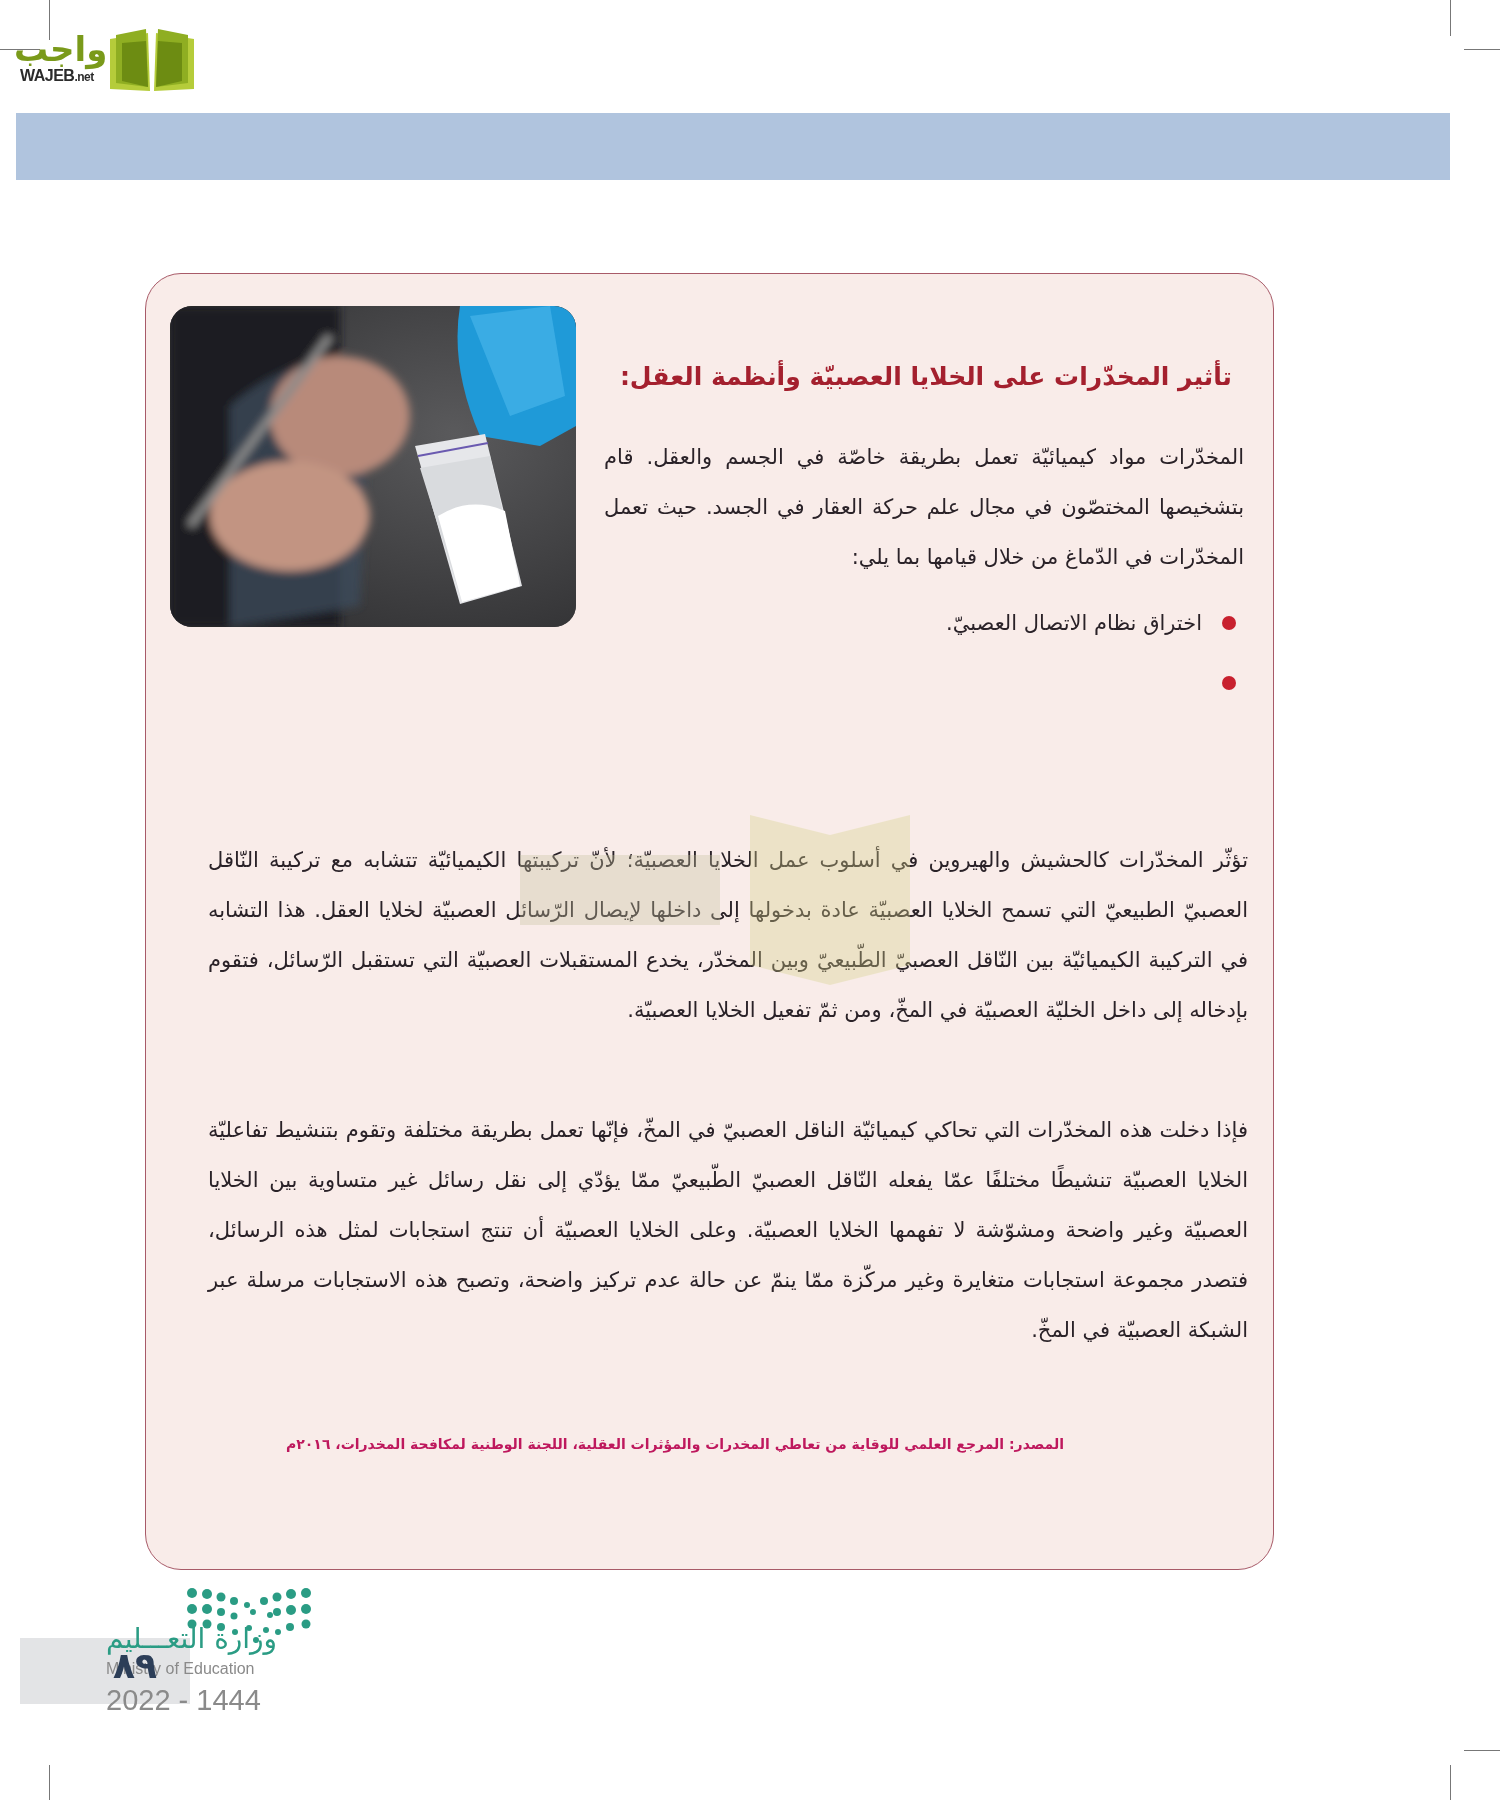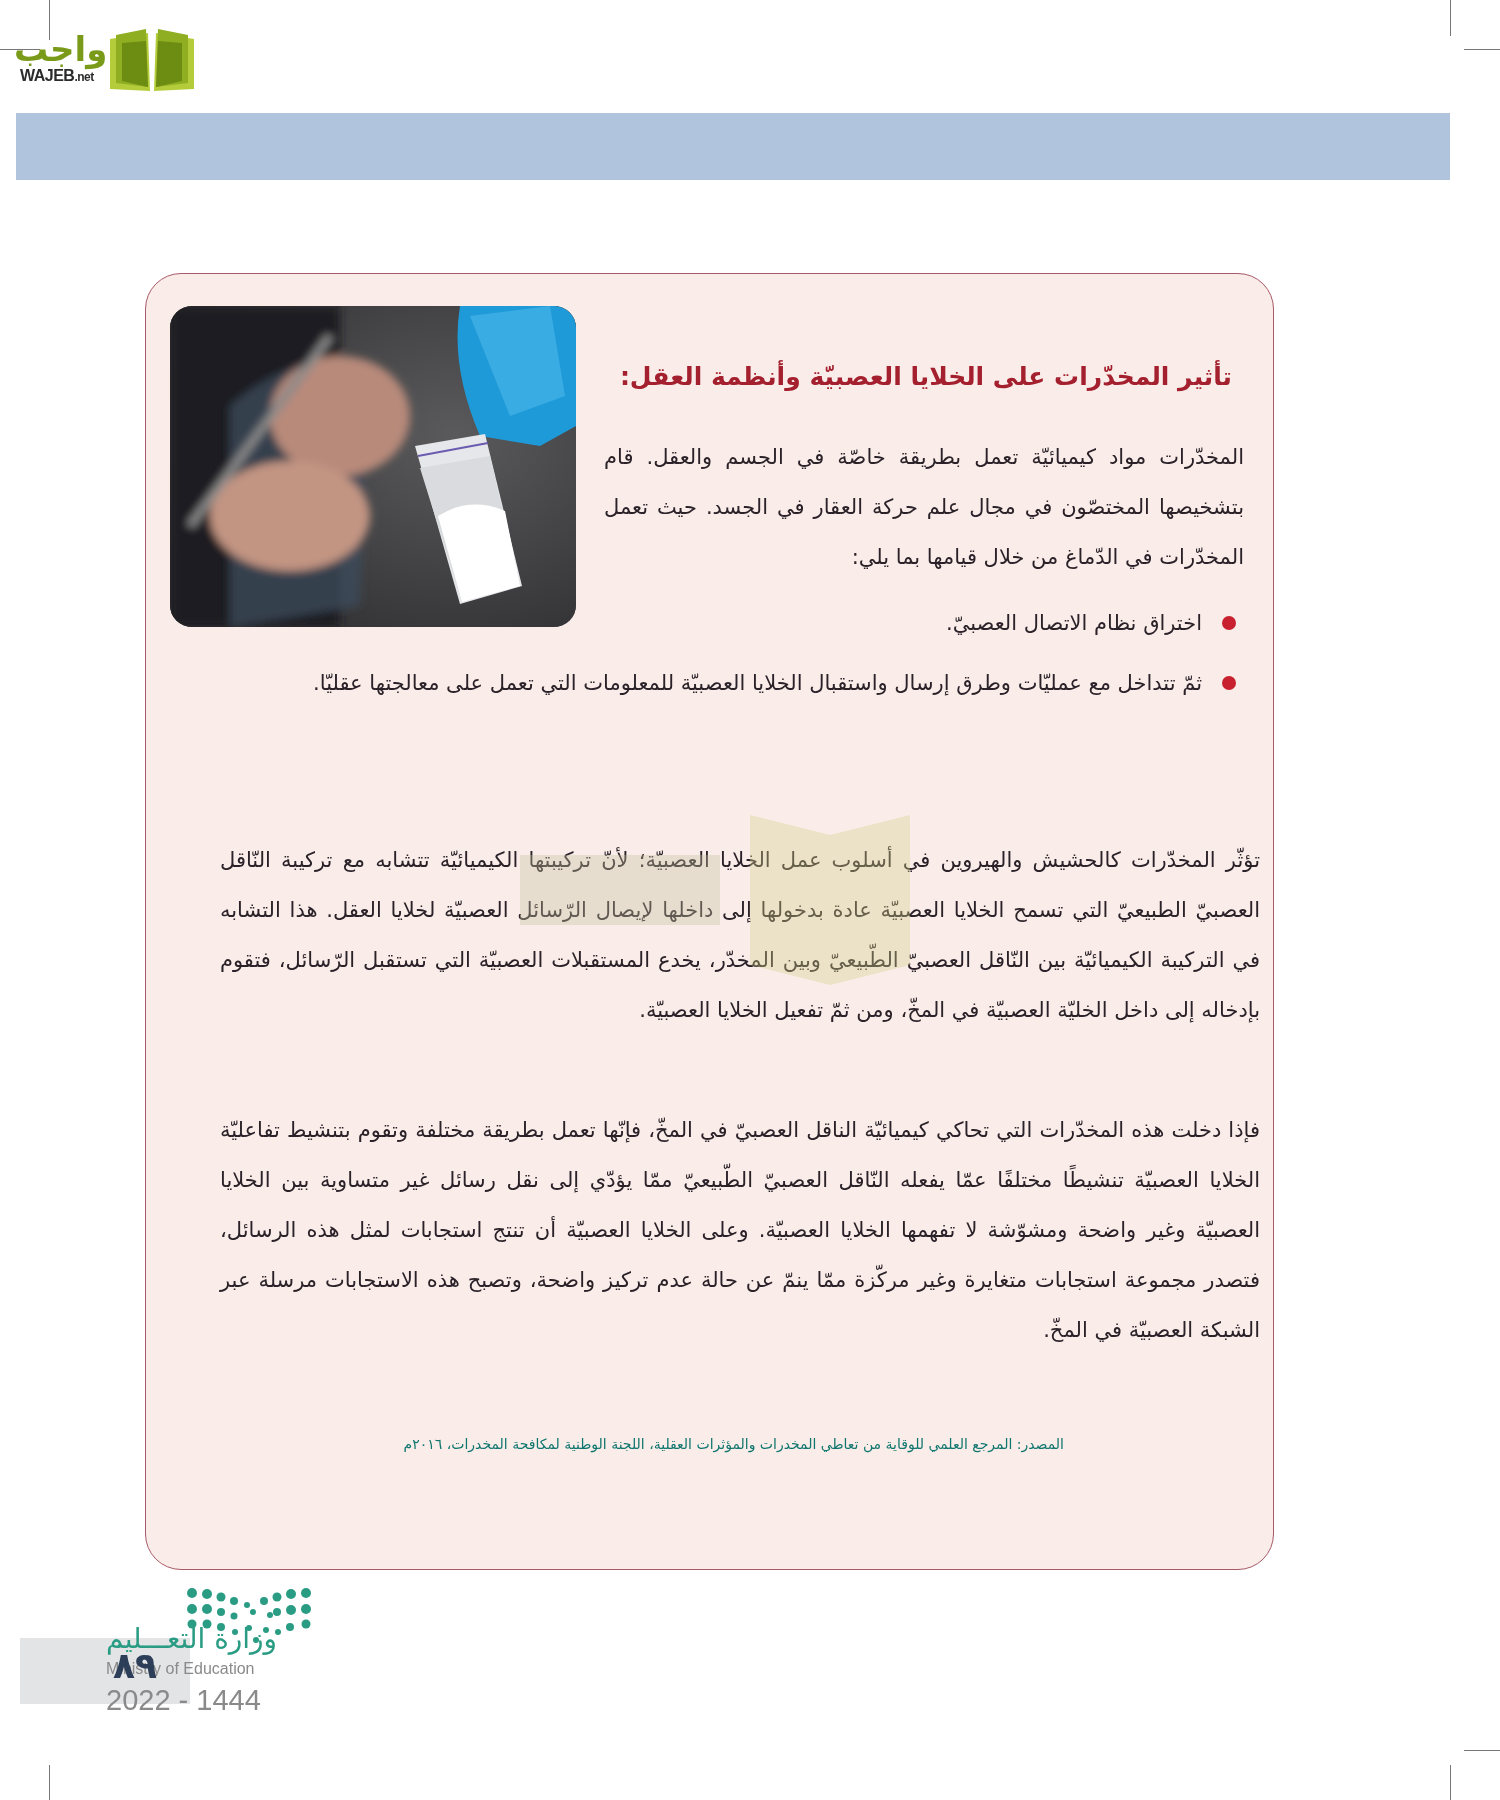"ثمّ تتداخل مع عمليّات وطرق" span { html: <span>ثمّ تتداخل مع عمليّات وطرق إرسال واستقبال الخلايا العصبيّة للمعلومات التي تعمل على معالجتها عقليّا.</span> -> none }
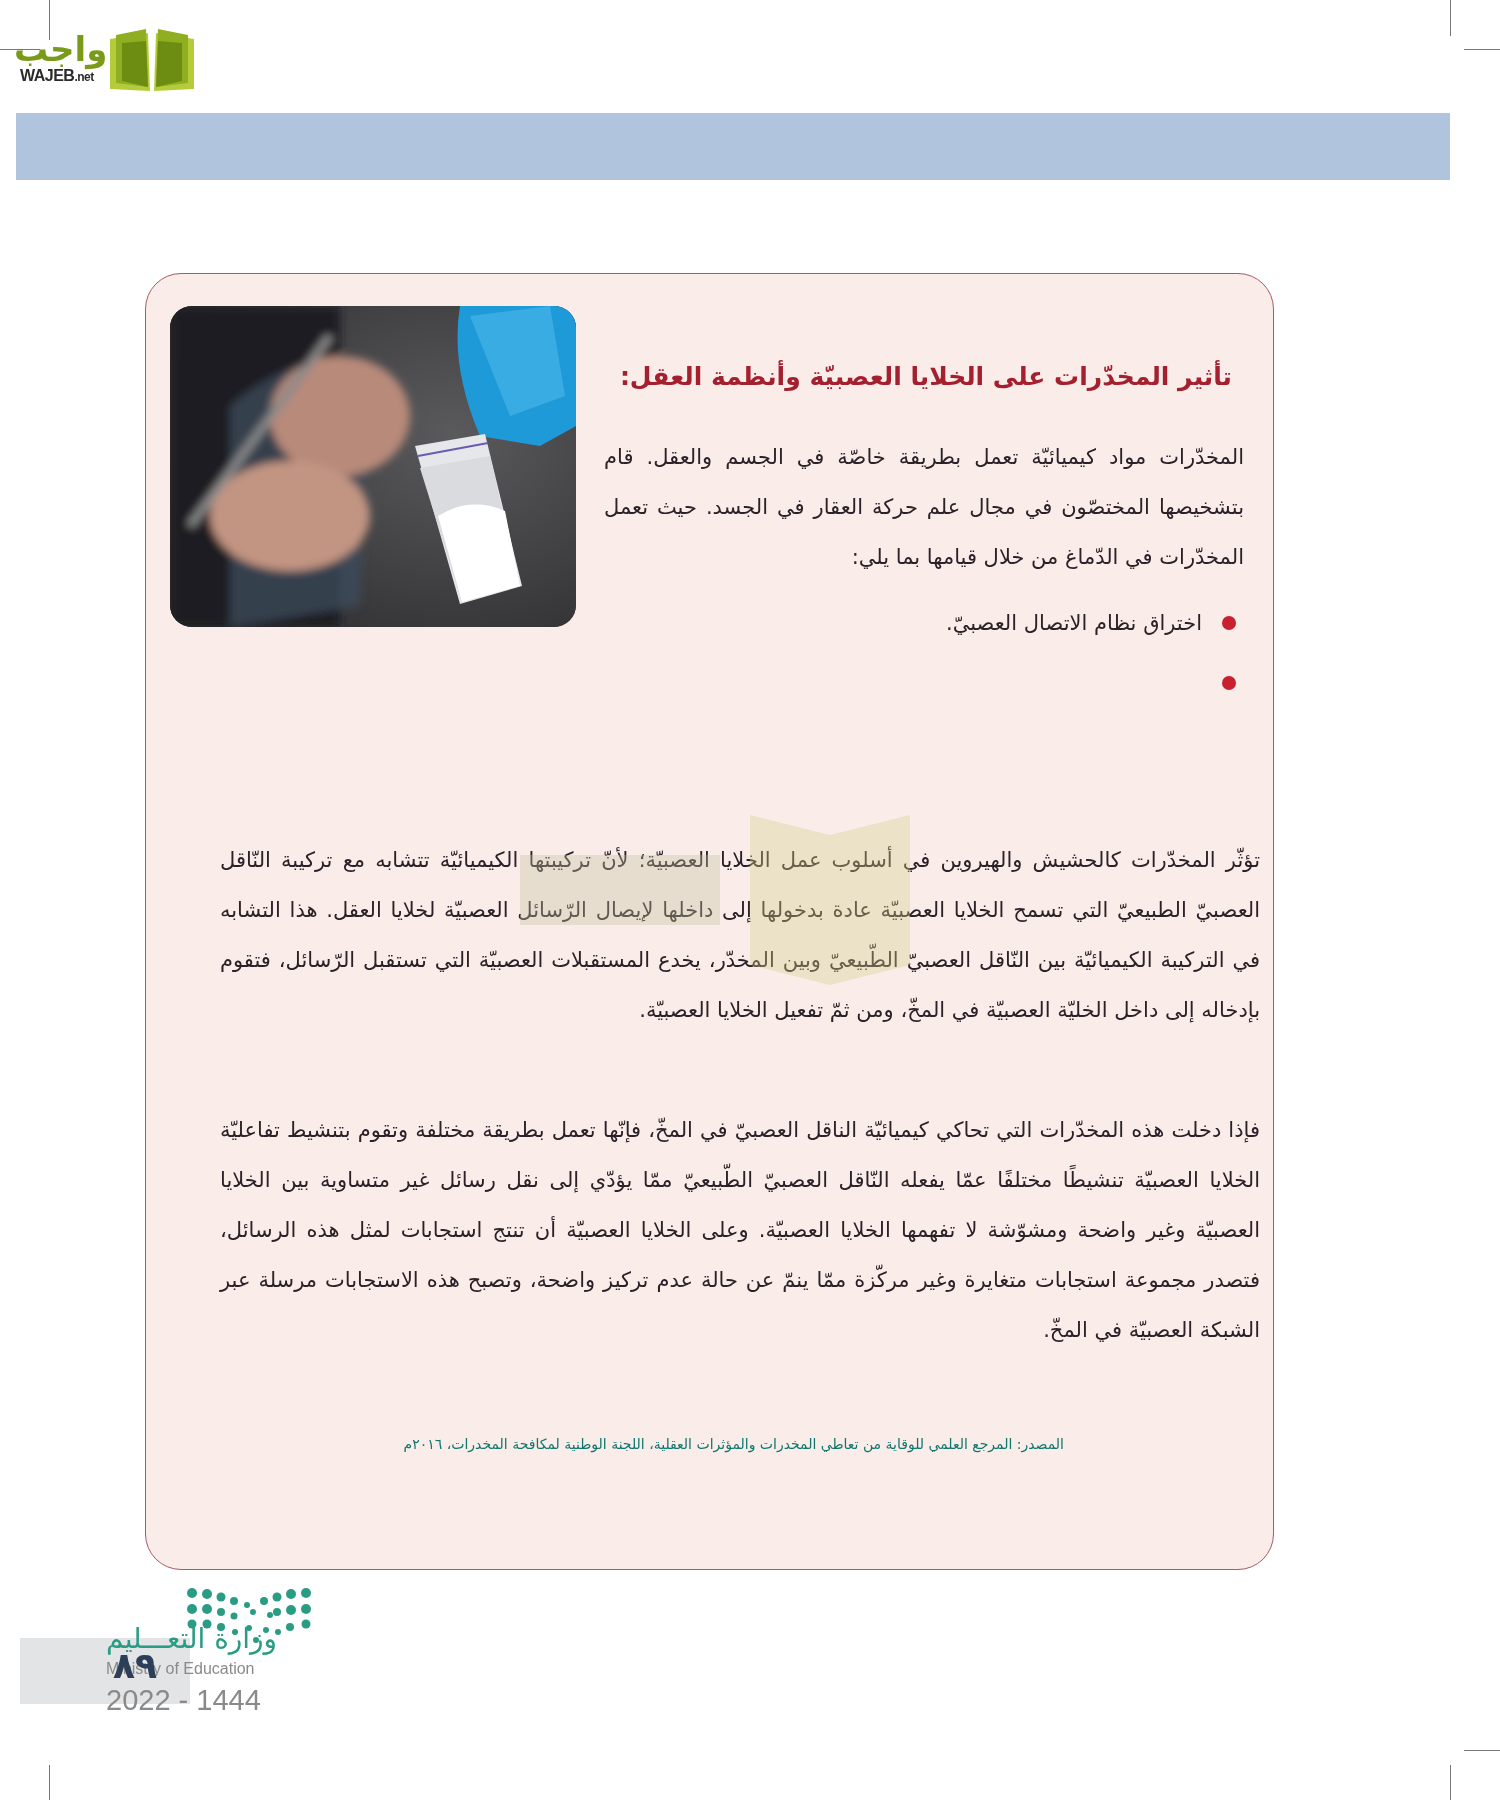"تؤثّر المخدّرات كالحشيش والهيروين في" .para { right: 240px -> 252px }
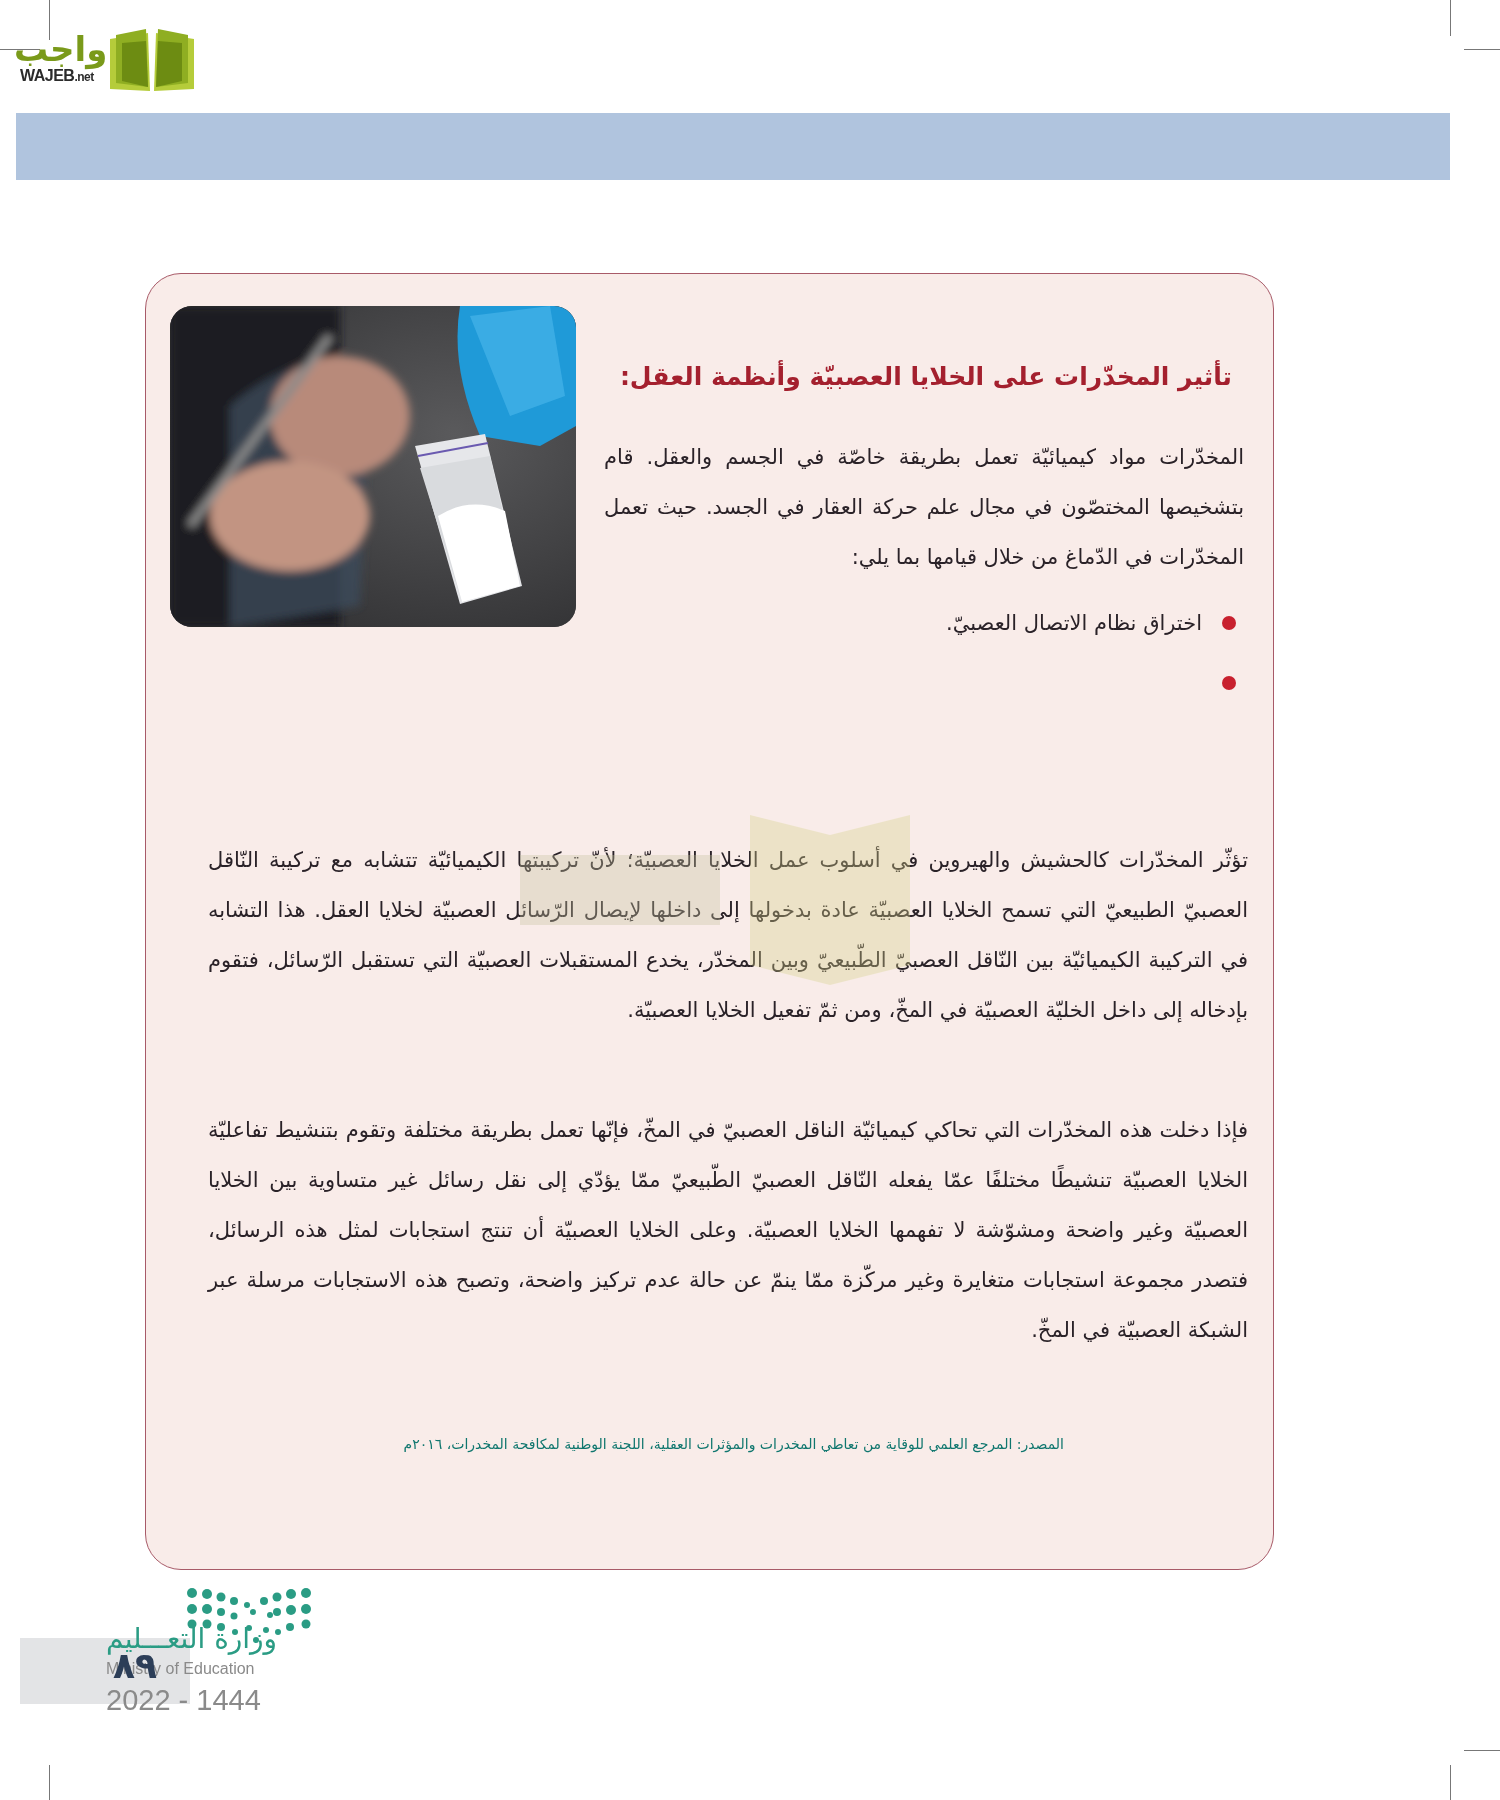"المصدر: المرجع العلمي للوقاية من" .source { color: #0f766e -> #be185d; font-weight: normal -> bold }
